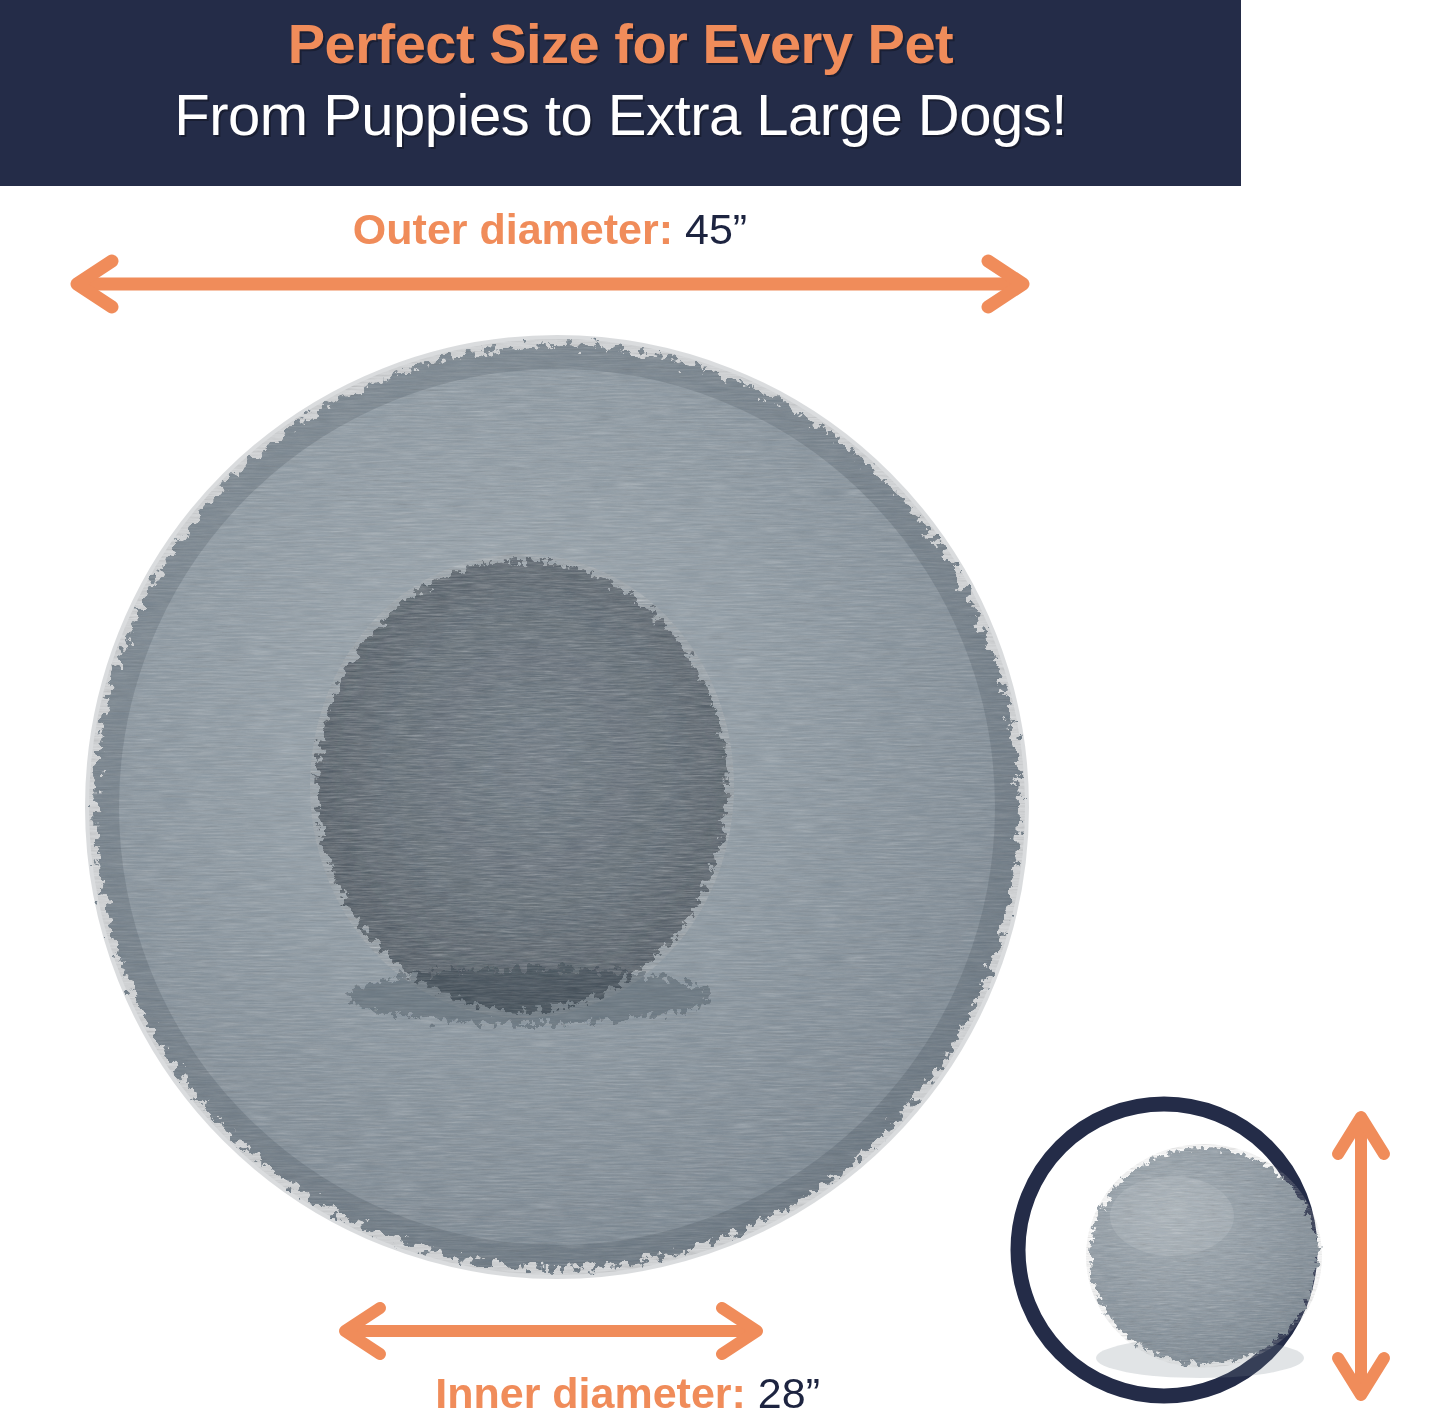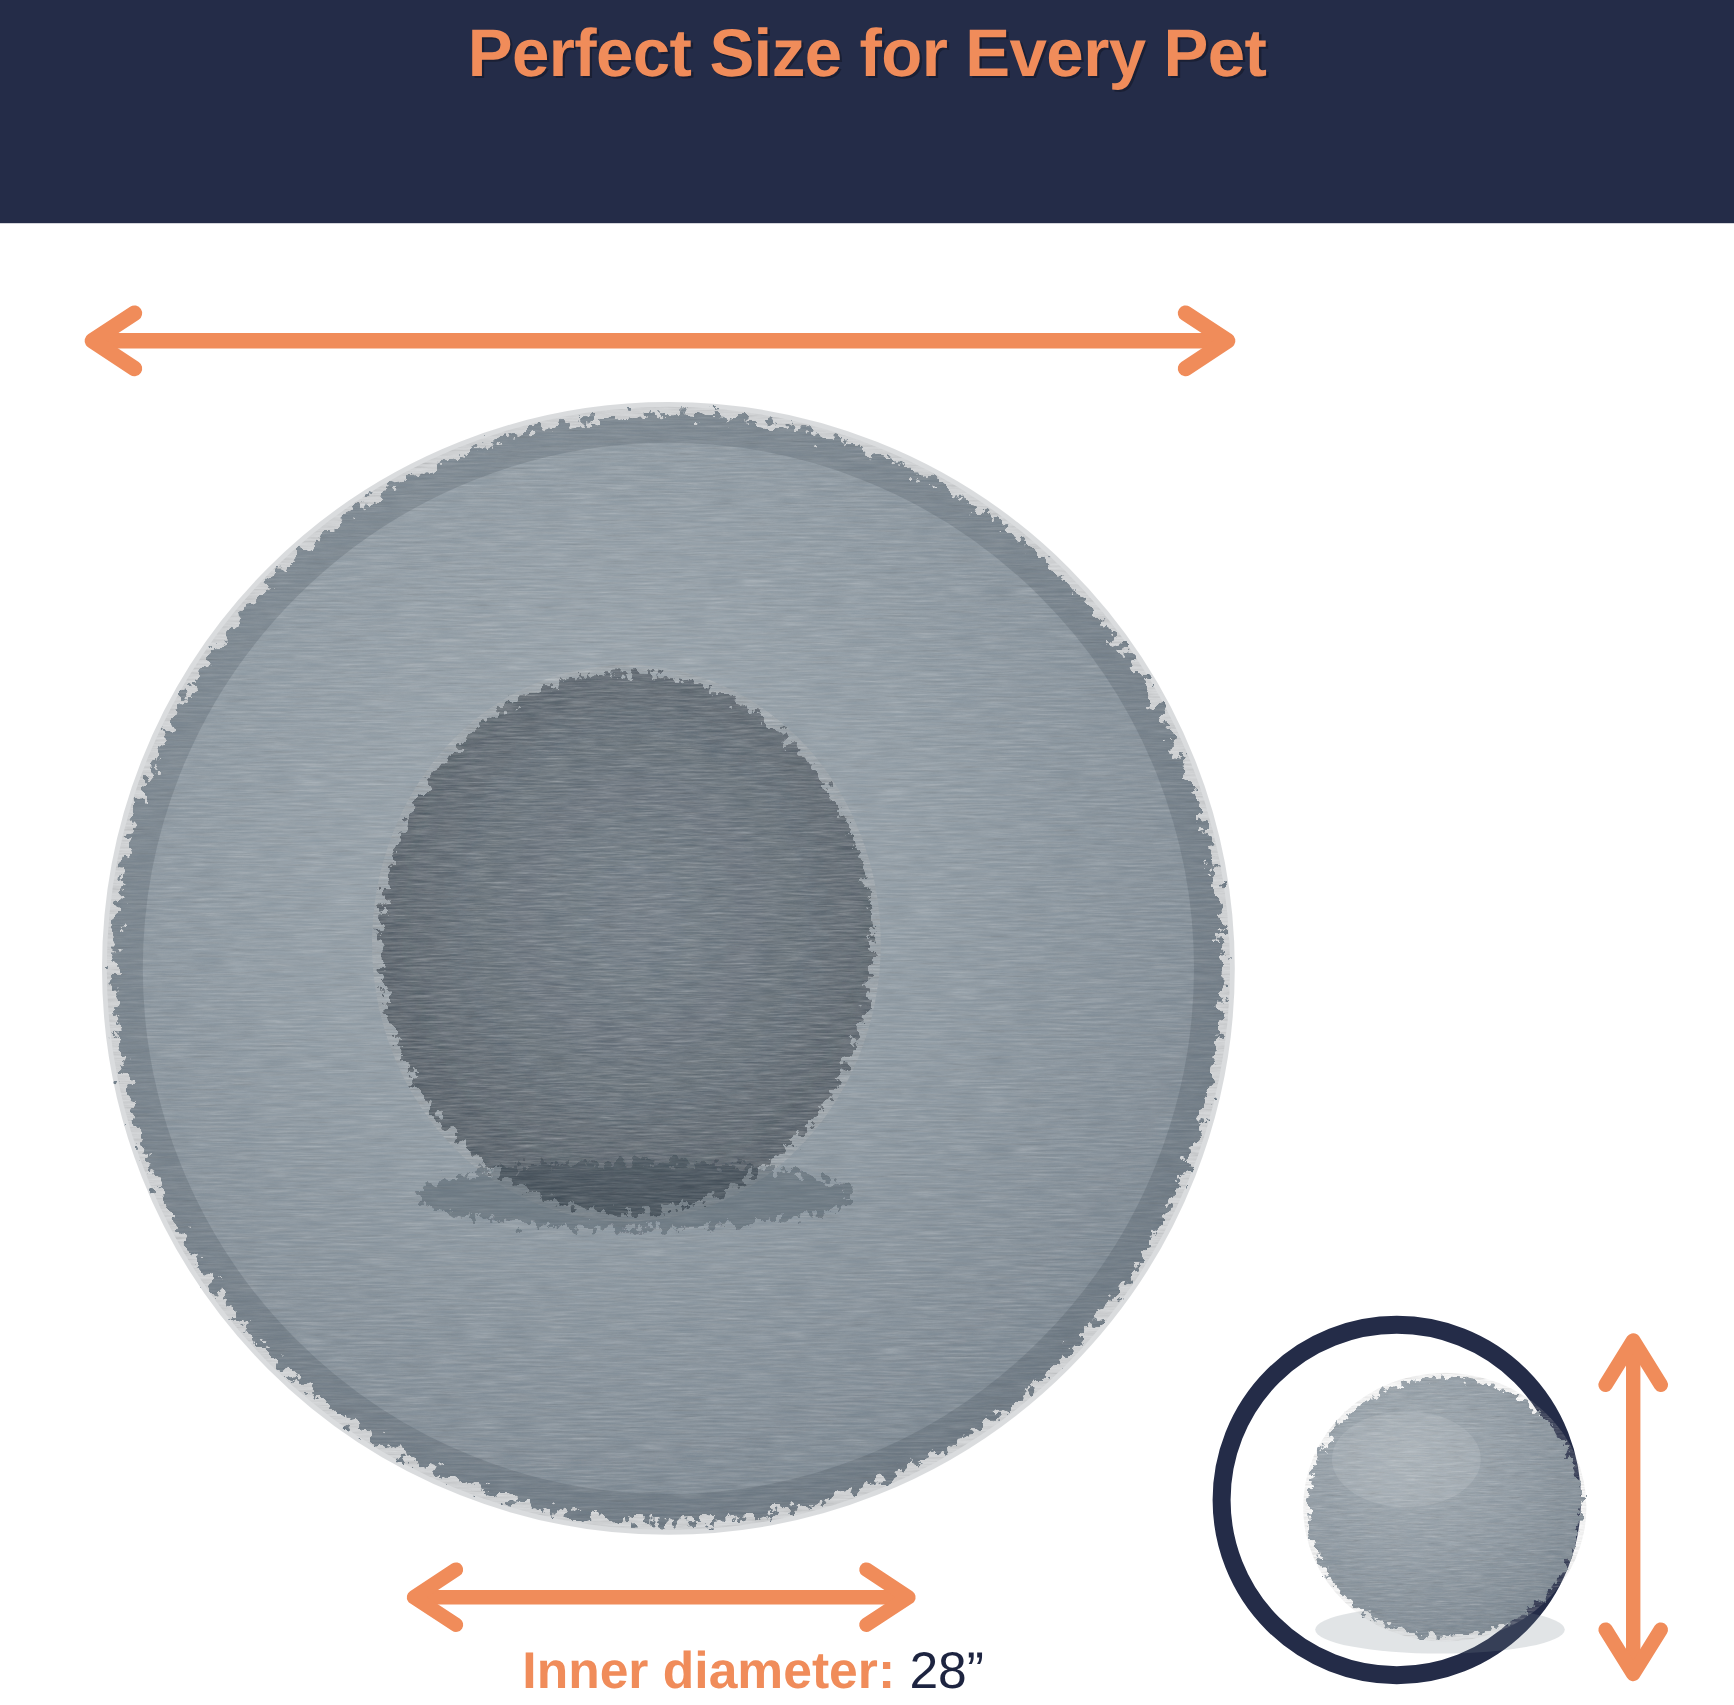"Perfect Size for Every Pet" #header-banner { width: 1445px -> 1241px }
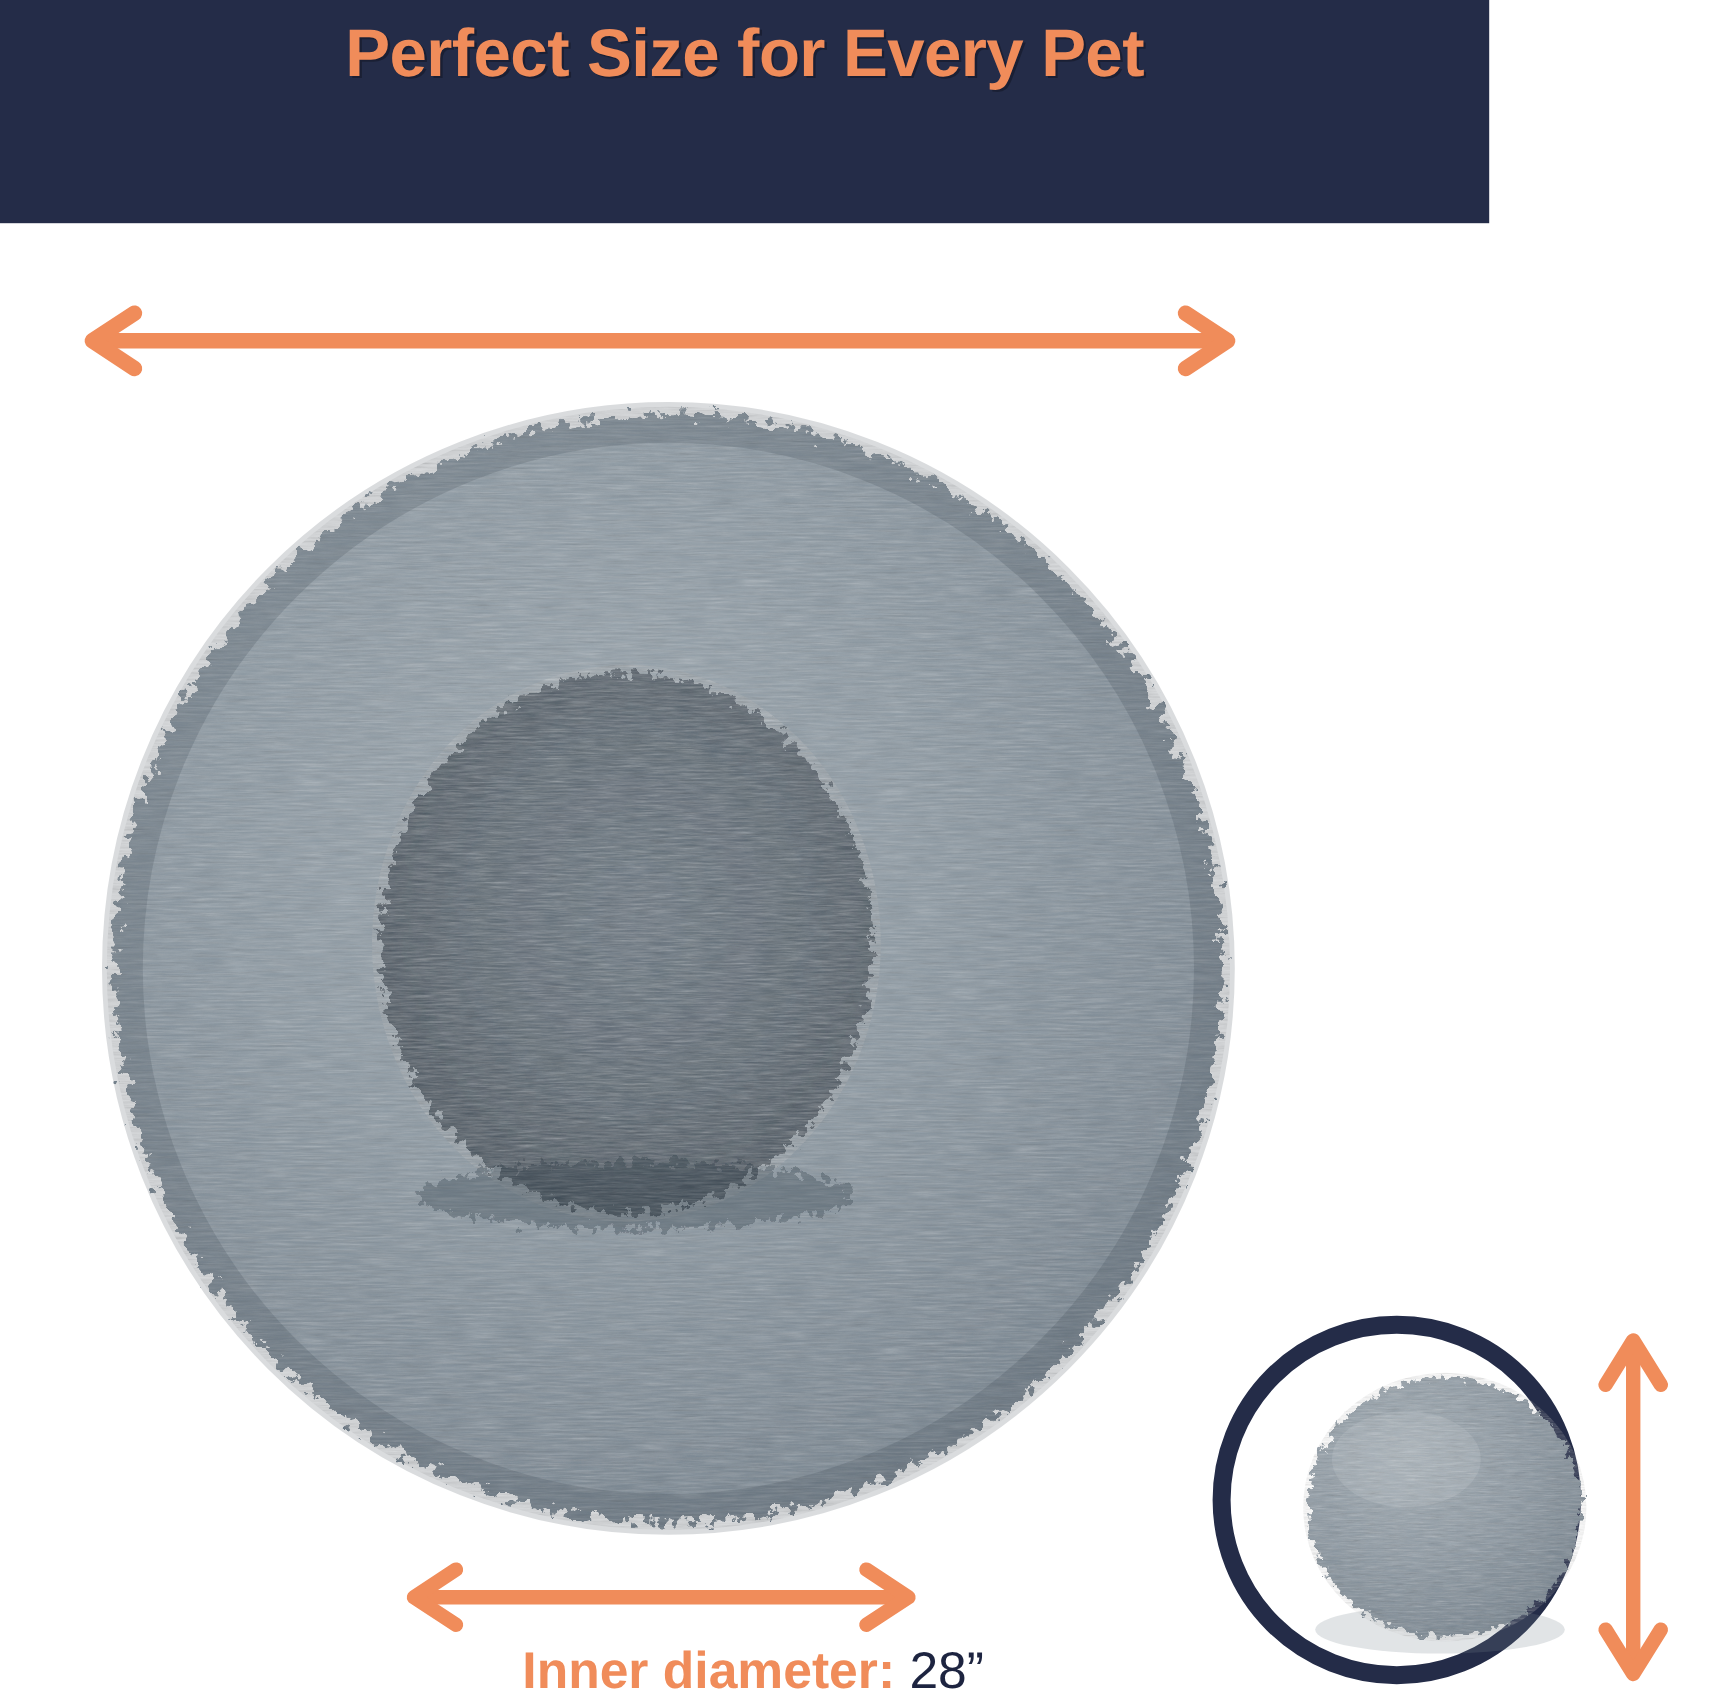"From Puppies to Extra Large" div { html: none -> <div>From Puppies to Extra Large Dogs!</div> }
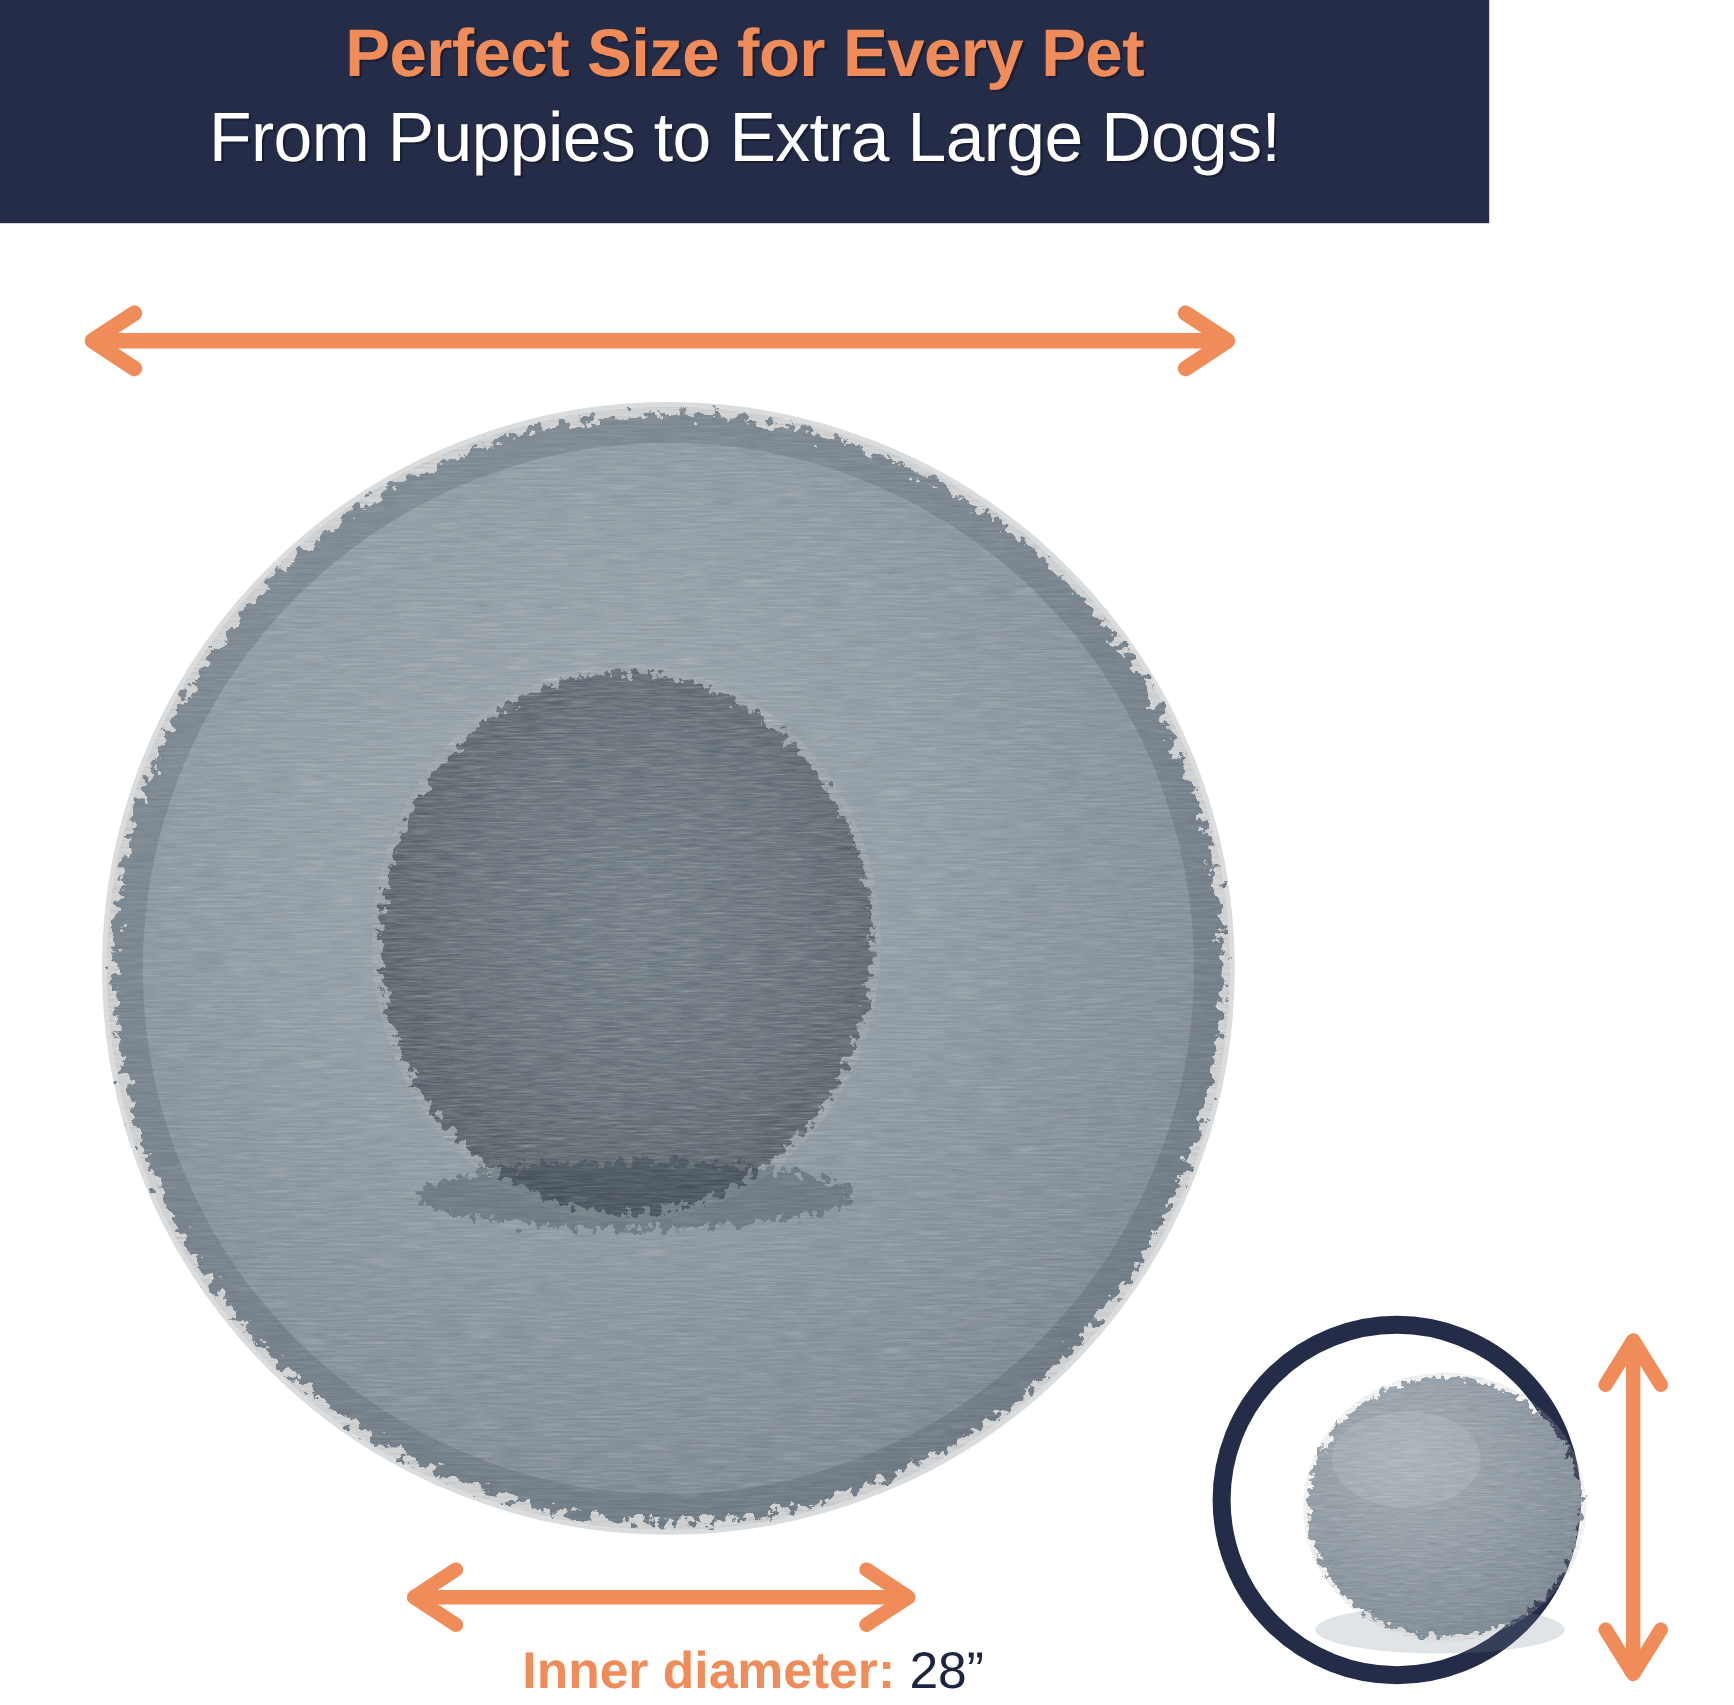"Outer diameter: 45”" div.measure-label { html: none -> <div> <span>Outer diameter:</span> <span>45”</span> </div> }
